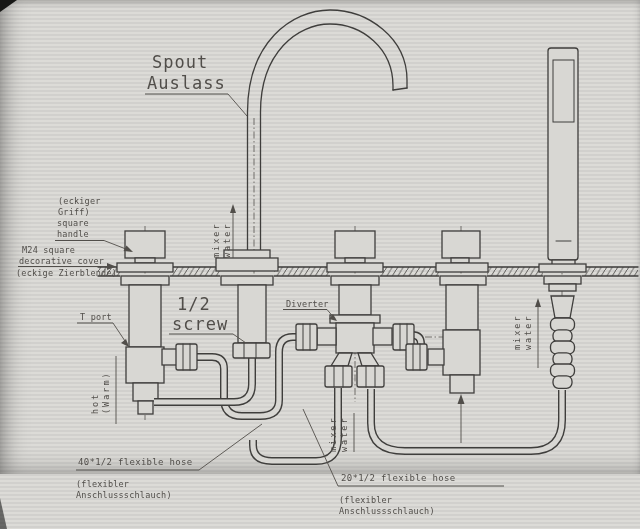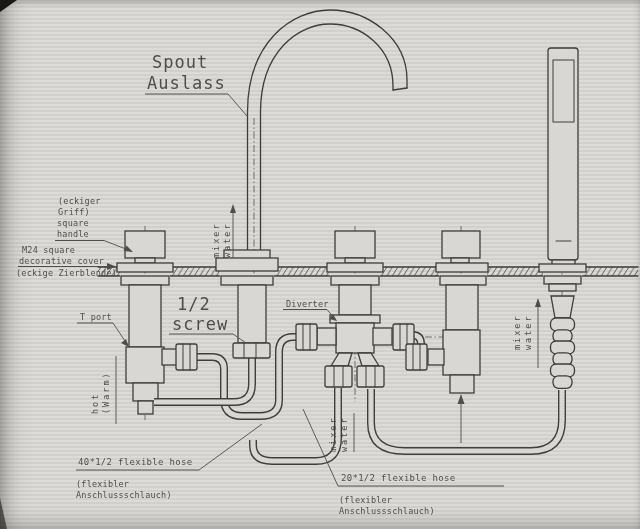"Spout" .paper { height: 529px -> 474px }
